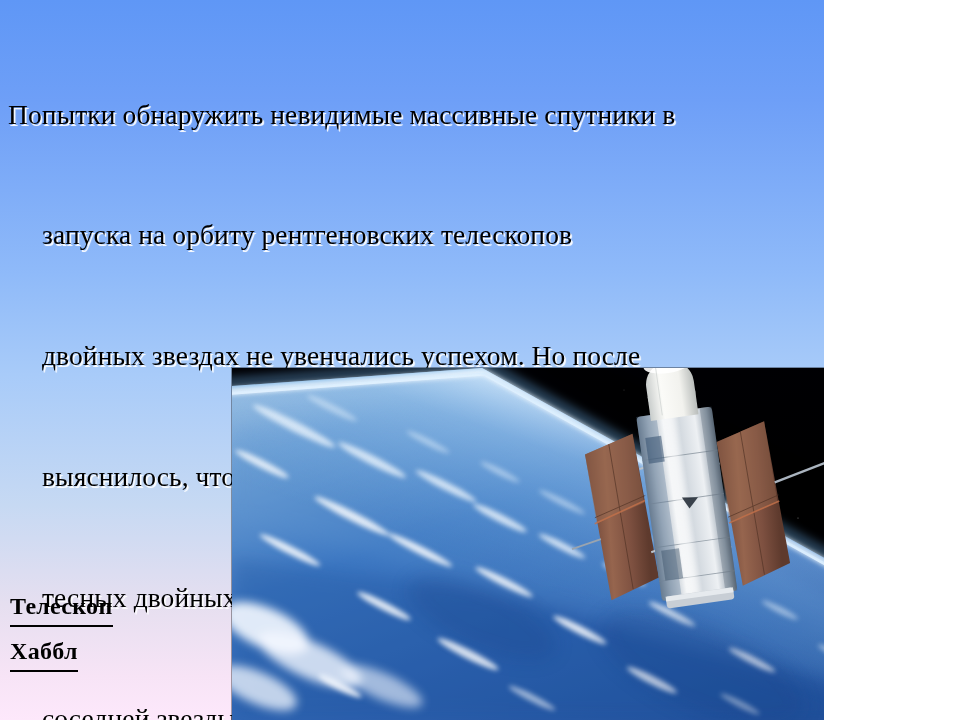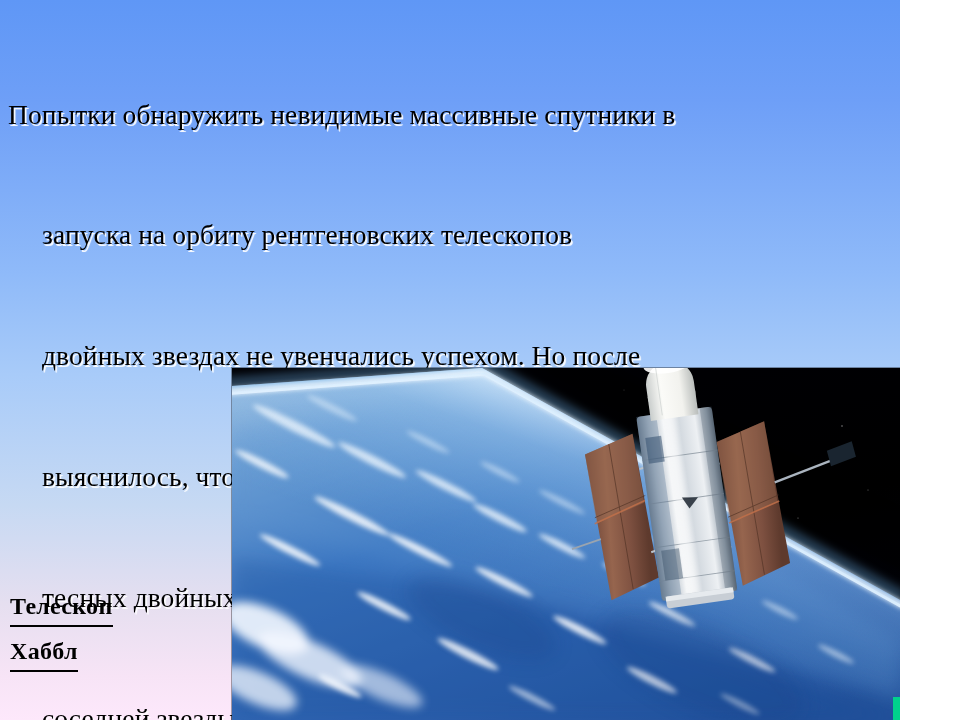"Попытки обнаружить невидимые массивные" #slide { width: 900px -> 824px }
